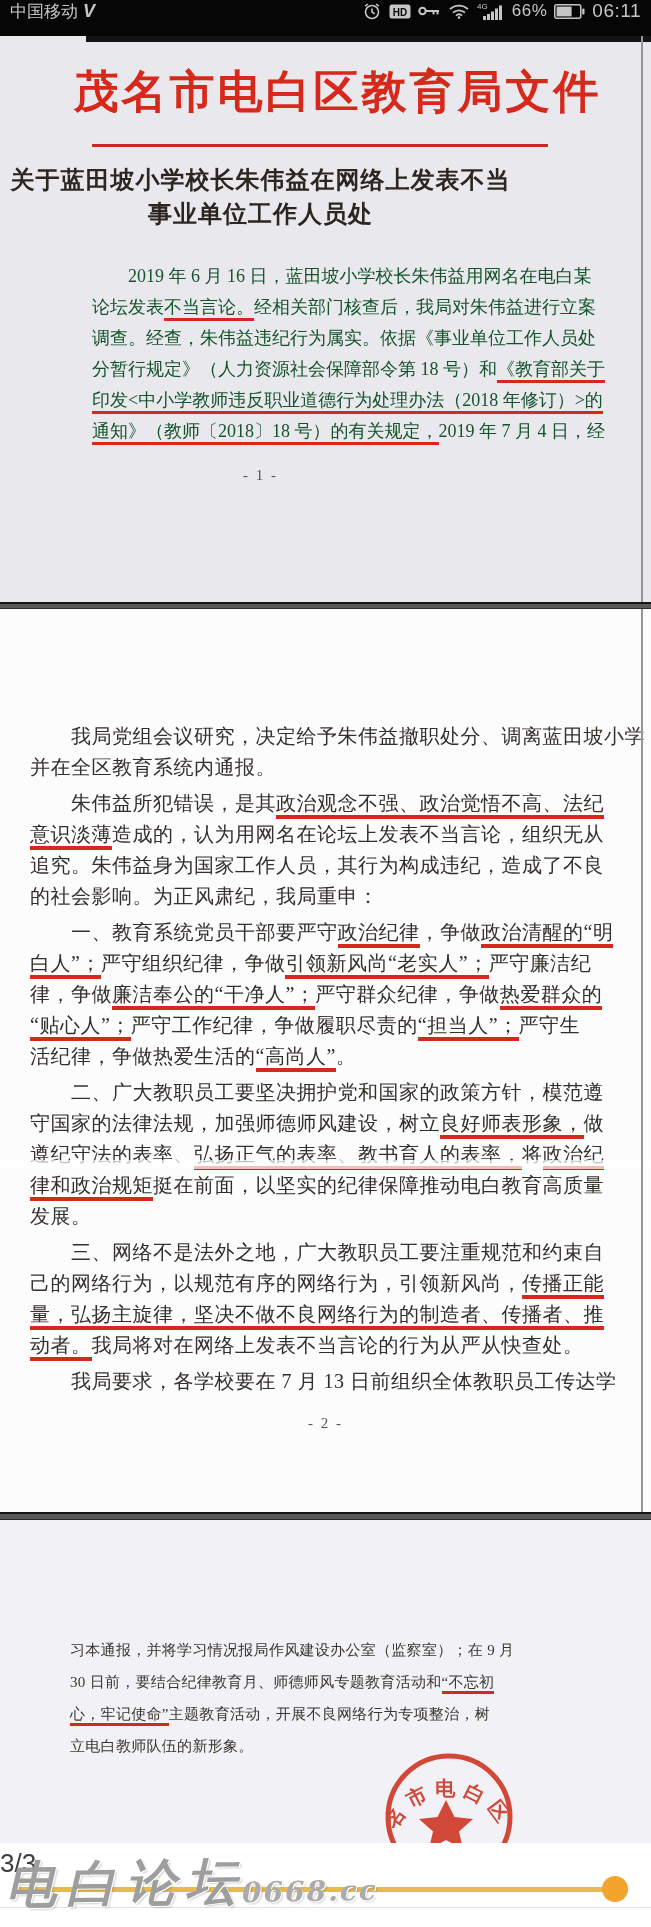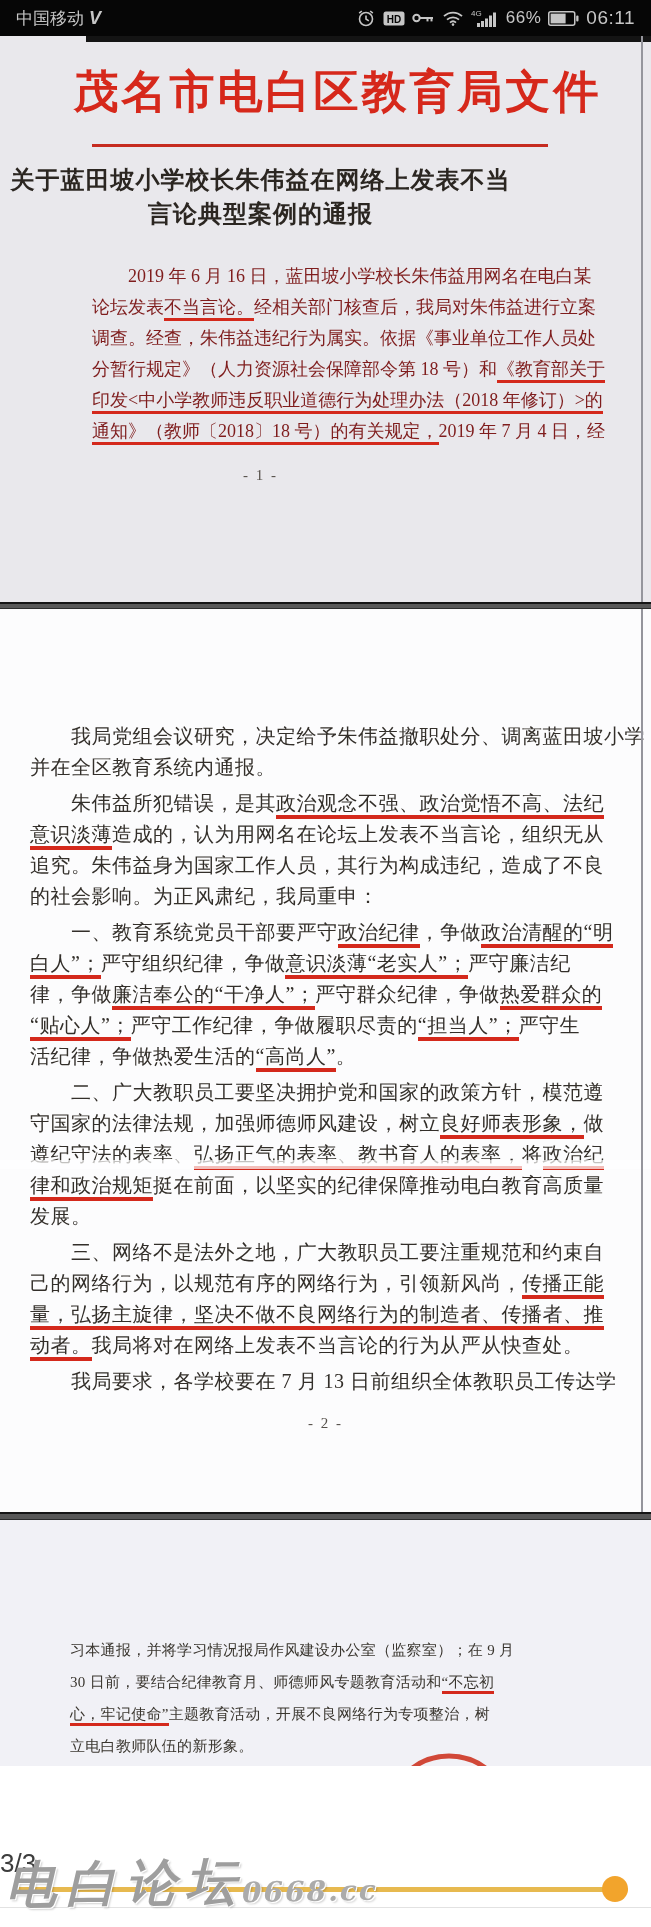"中国移动" .statusbar { align-items: center -> flex-start; padding: 0 16px -> 0 10px }
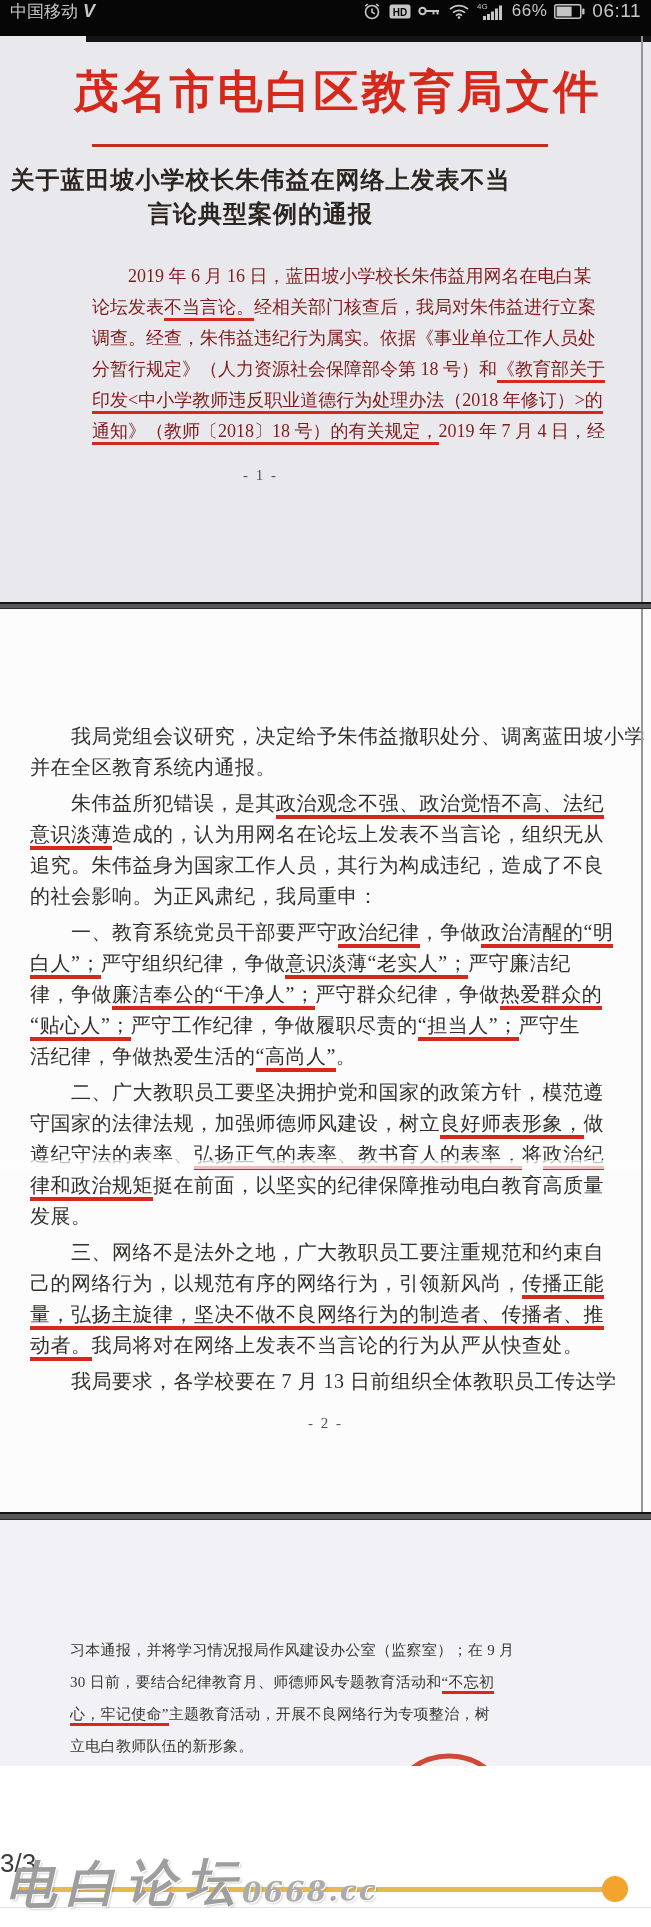"言论典型案例的通报" div { text: 言论典型案例的通报 -> 事业单位工作人员处 }
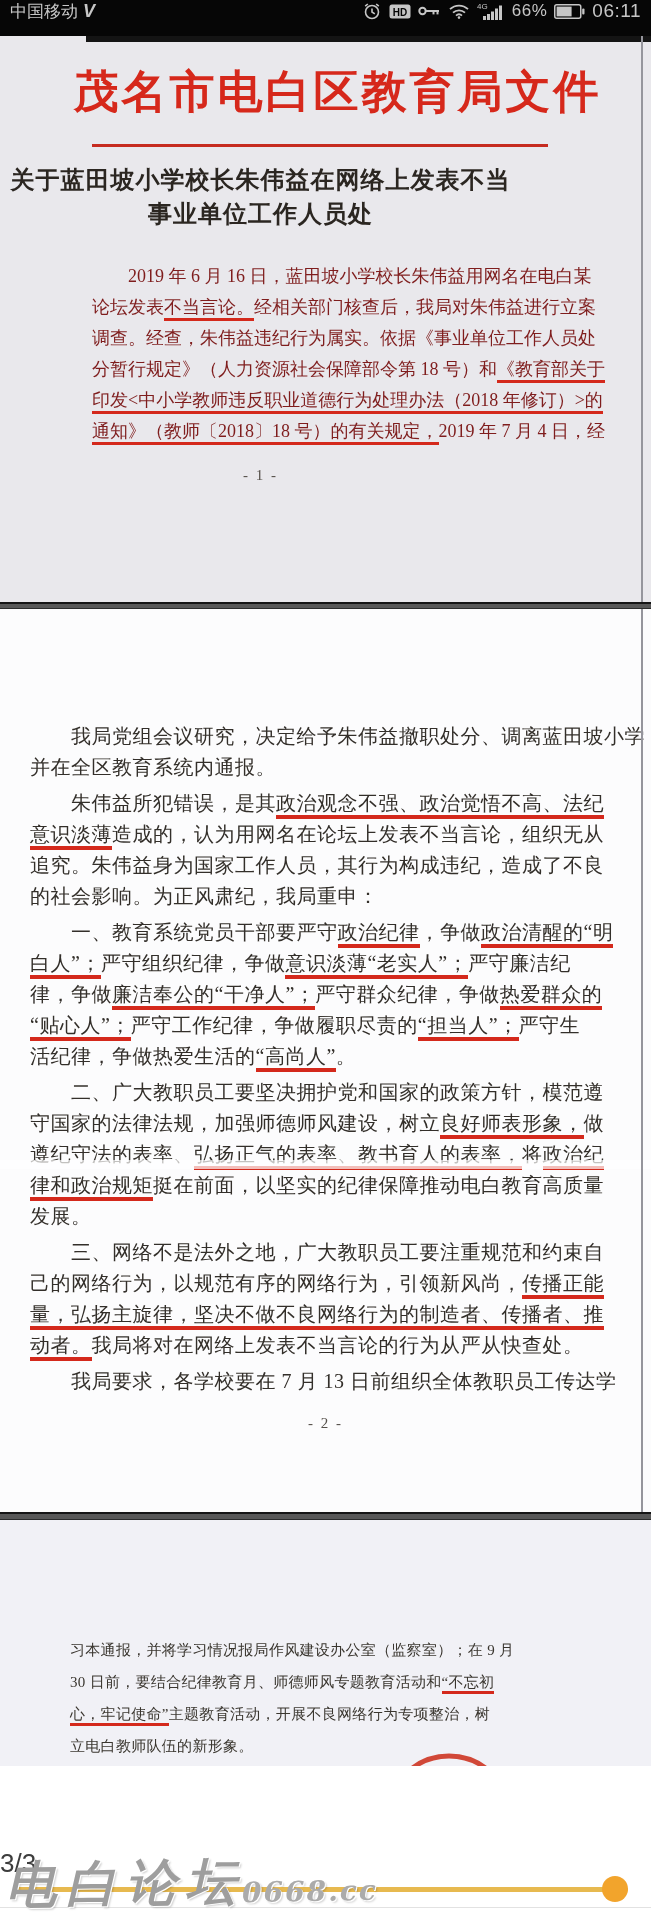"2019 年 6 月 16" .docbody { color: #7f1d1d -> #14532d }
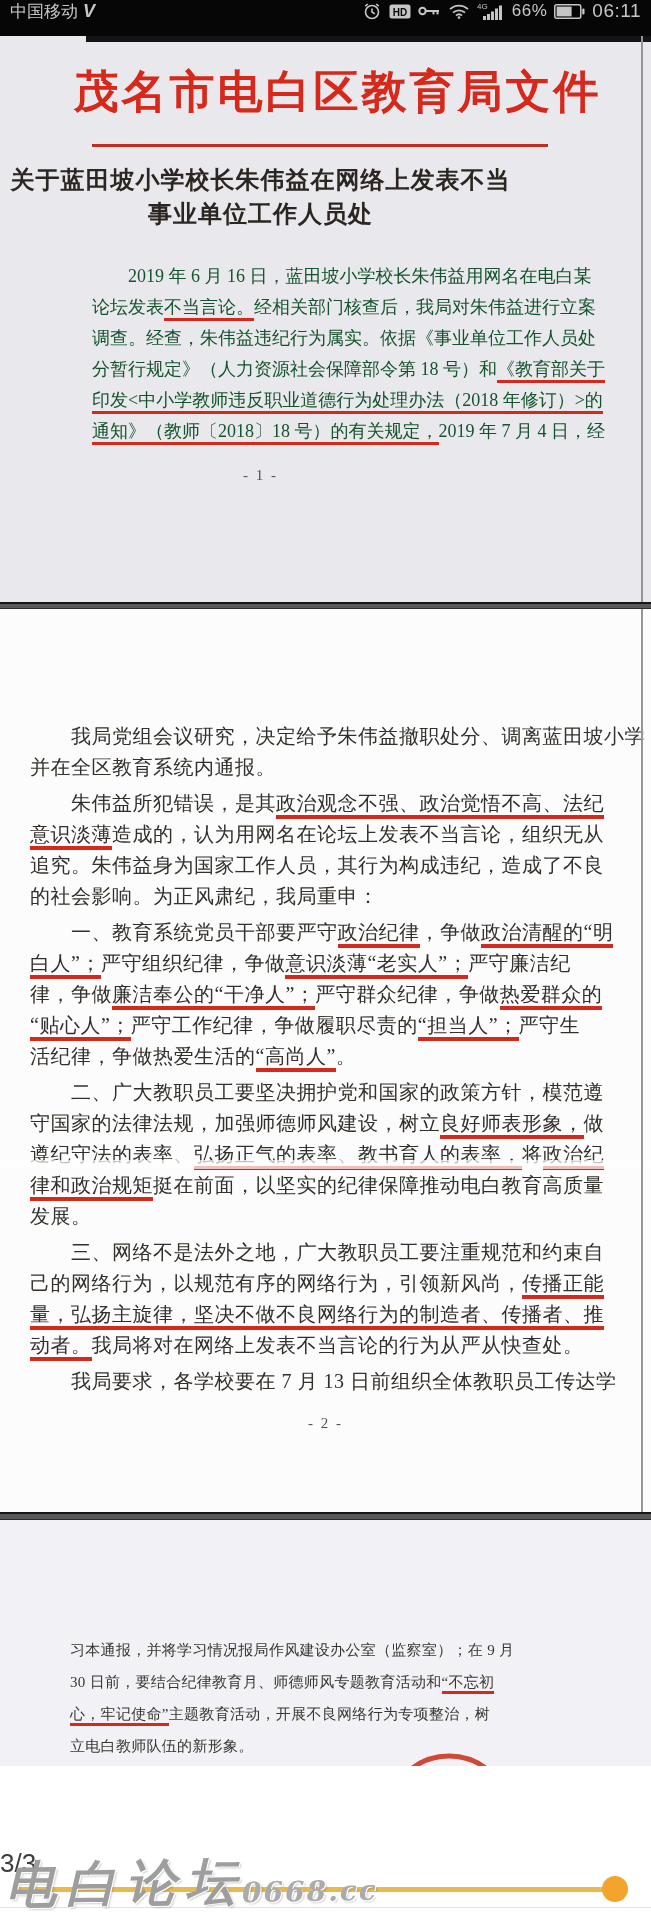"意识淡薄“老实人”；" span.u { text: 意识淡薄 -> 引领新风尚 }
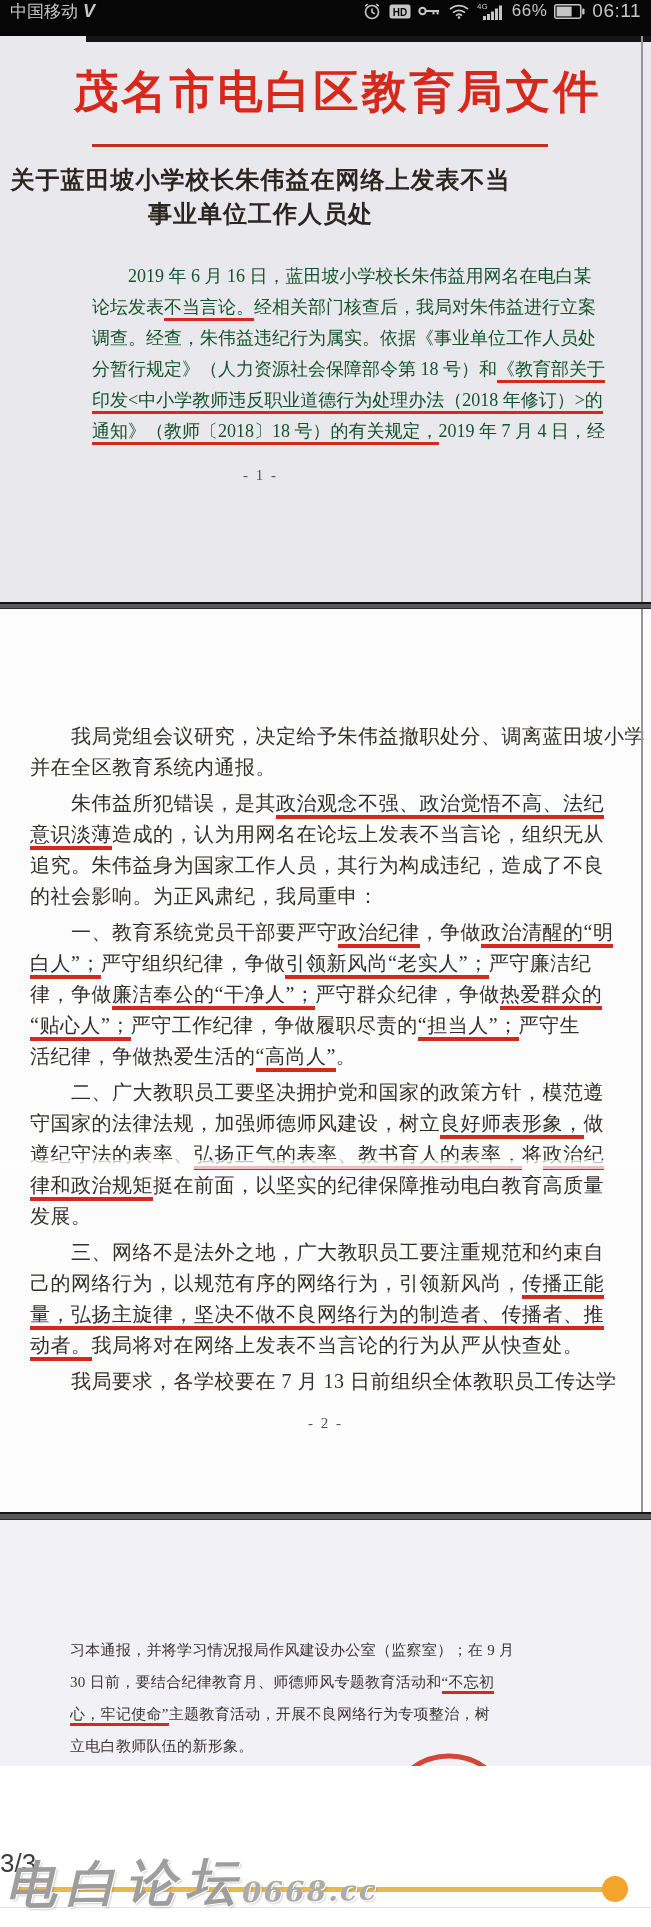"习本通报，并将学习情况报局作风建设办公室（监察室）；在 9 月" #page3 { height: 246px -> 323px }
